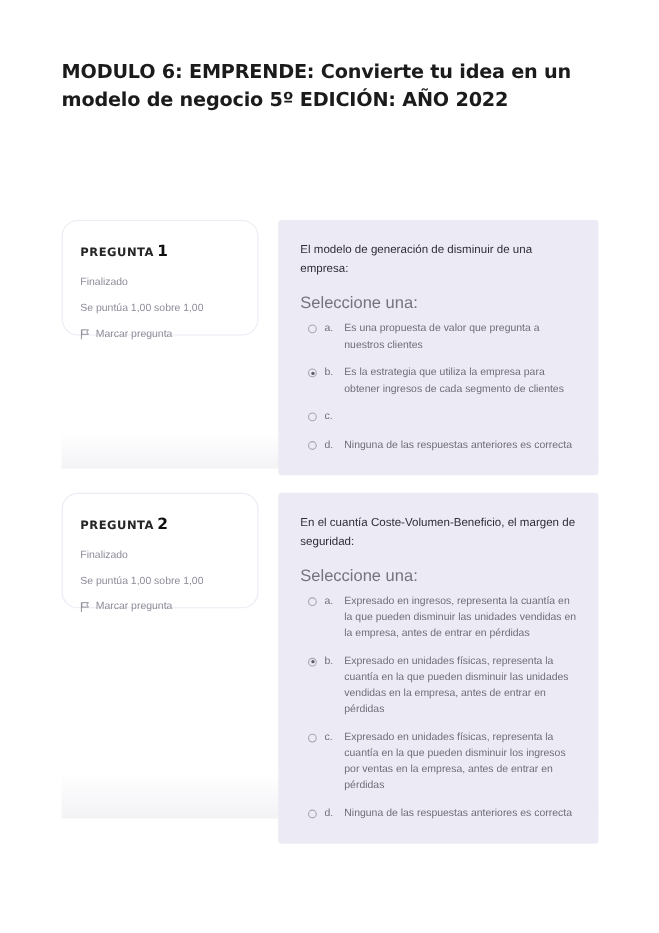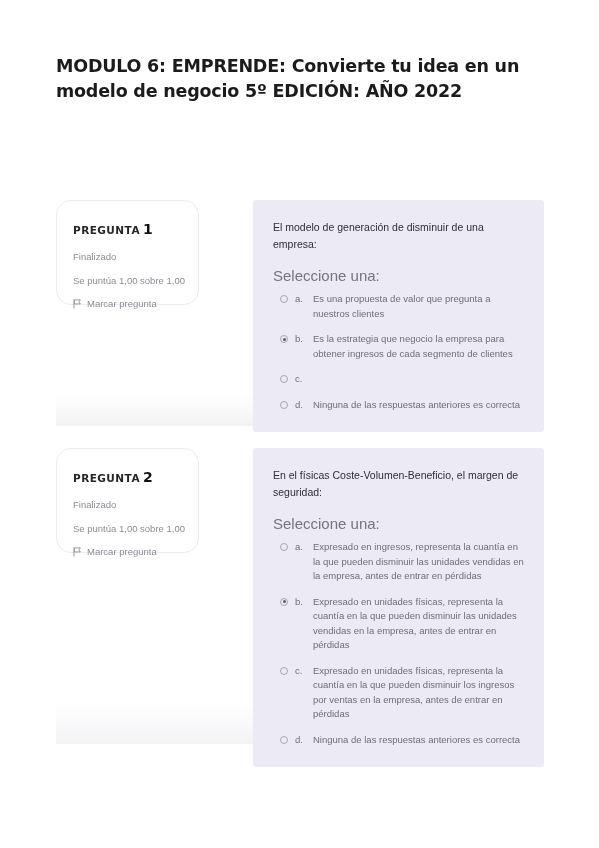"PREGUNTA 1" .qinfo { width: 143px -> 179px }
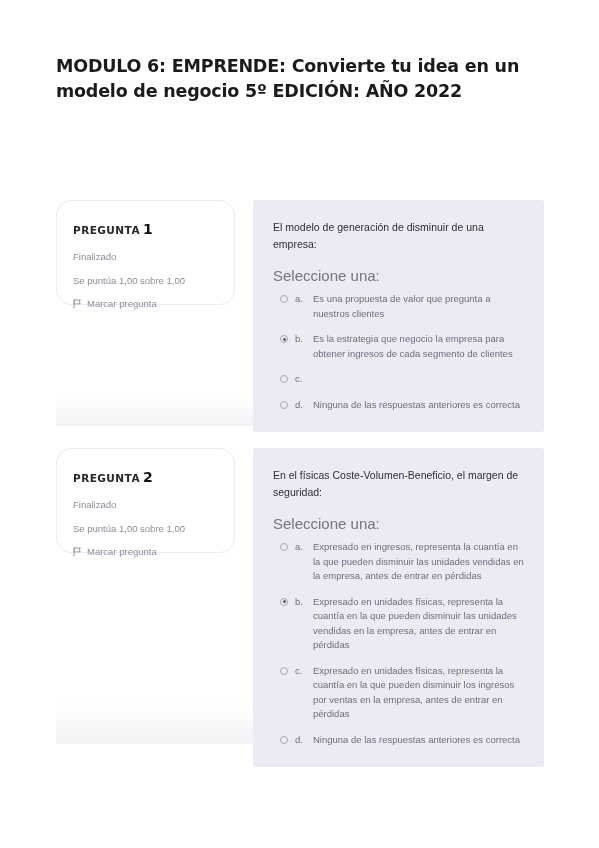"Es la estrategia que negocio" span.opt-text { text: negocio -> utiliza }
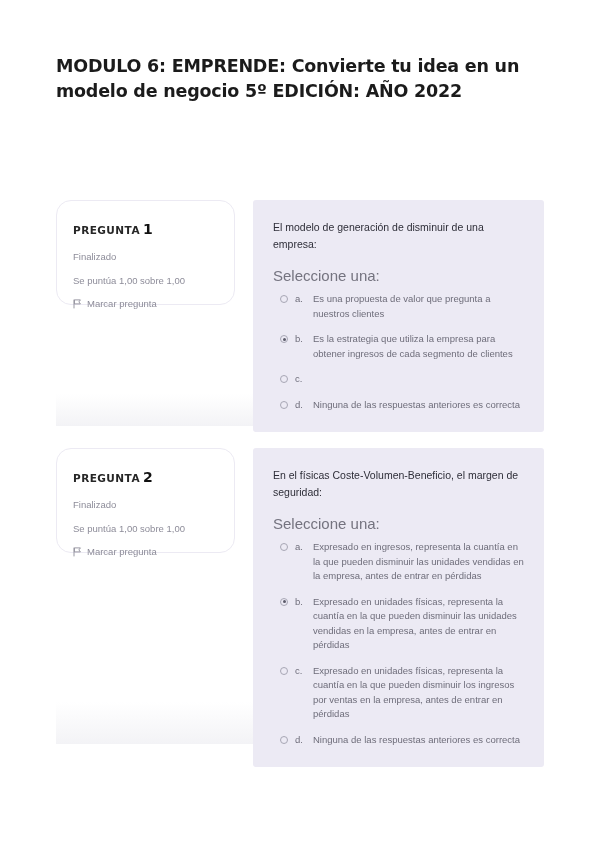"En el físicas Coste-Volumen-Beneficio," div.qtext { text: físicas -> cuantía }
